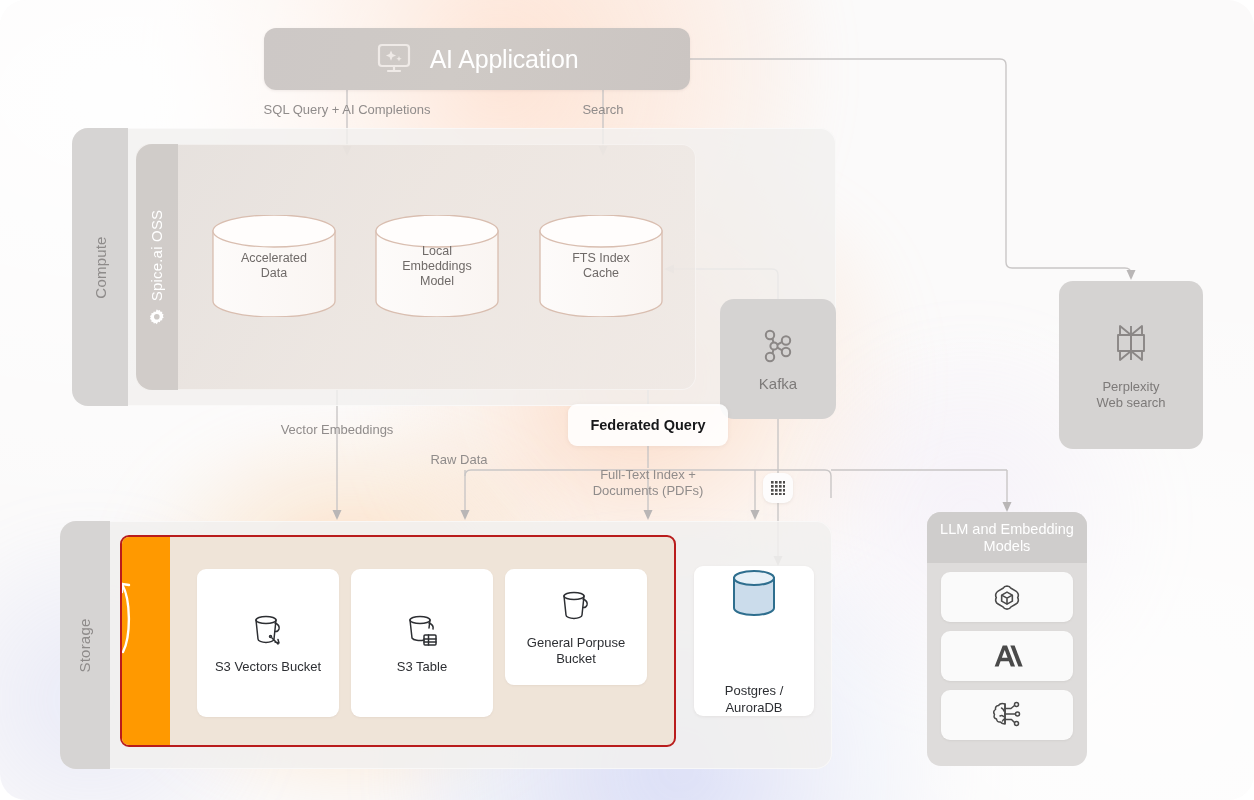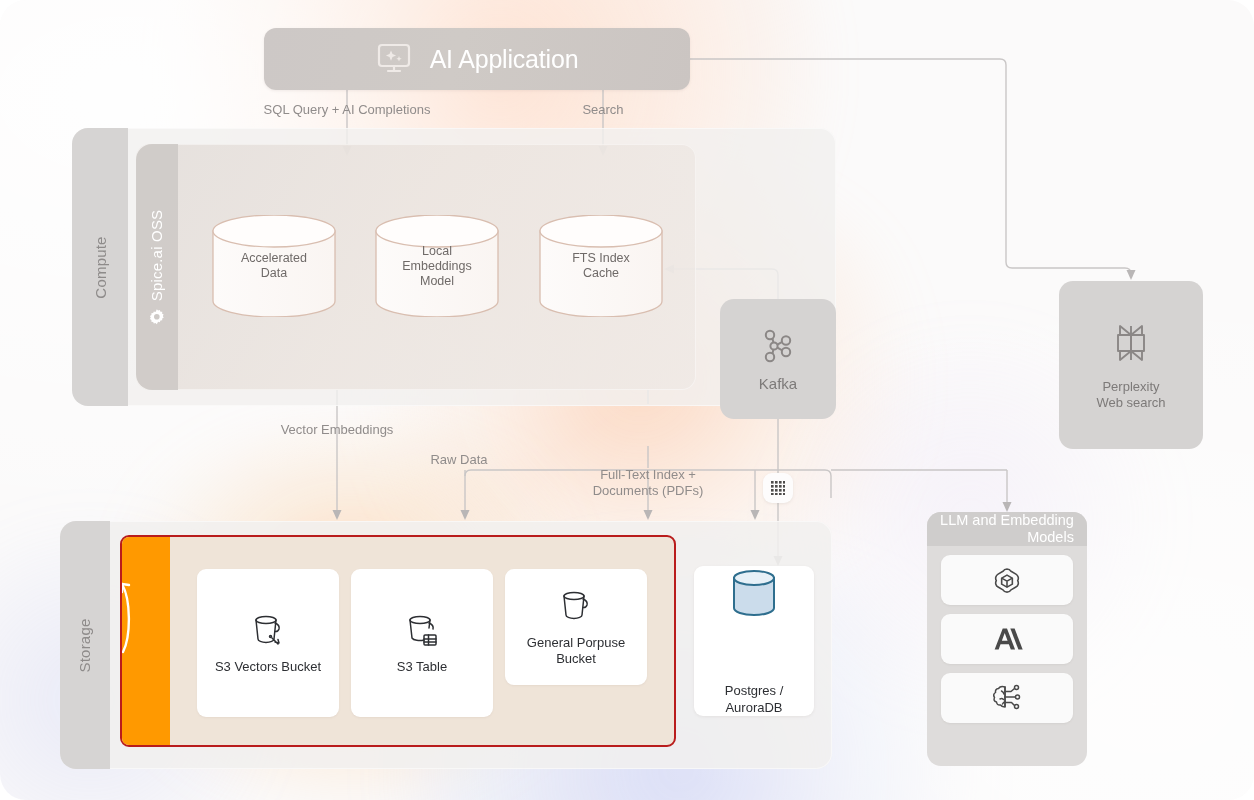"Federated Query" div.node { html: none -> <div>Federated Query</div> }
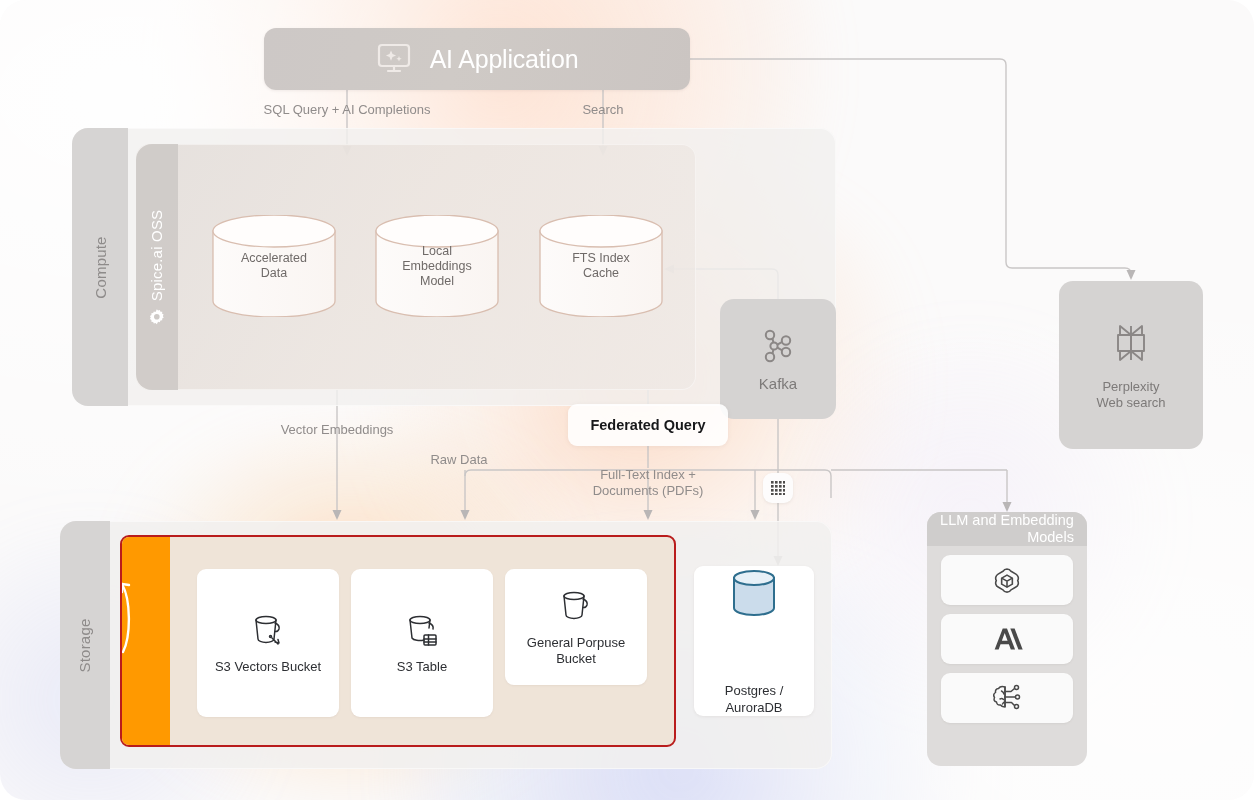"LLM and Embedding" .llm .hdr { height: 34px -> 51px; text-align: right -> center }
